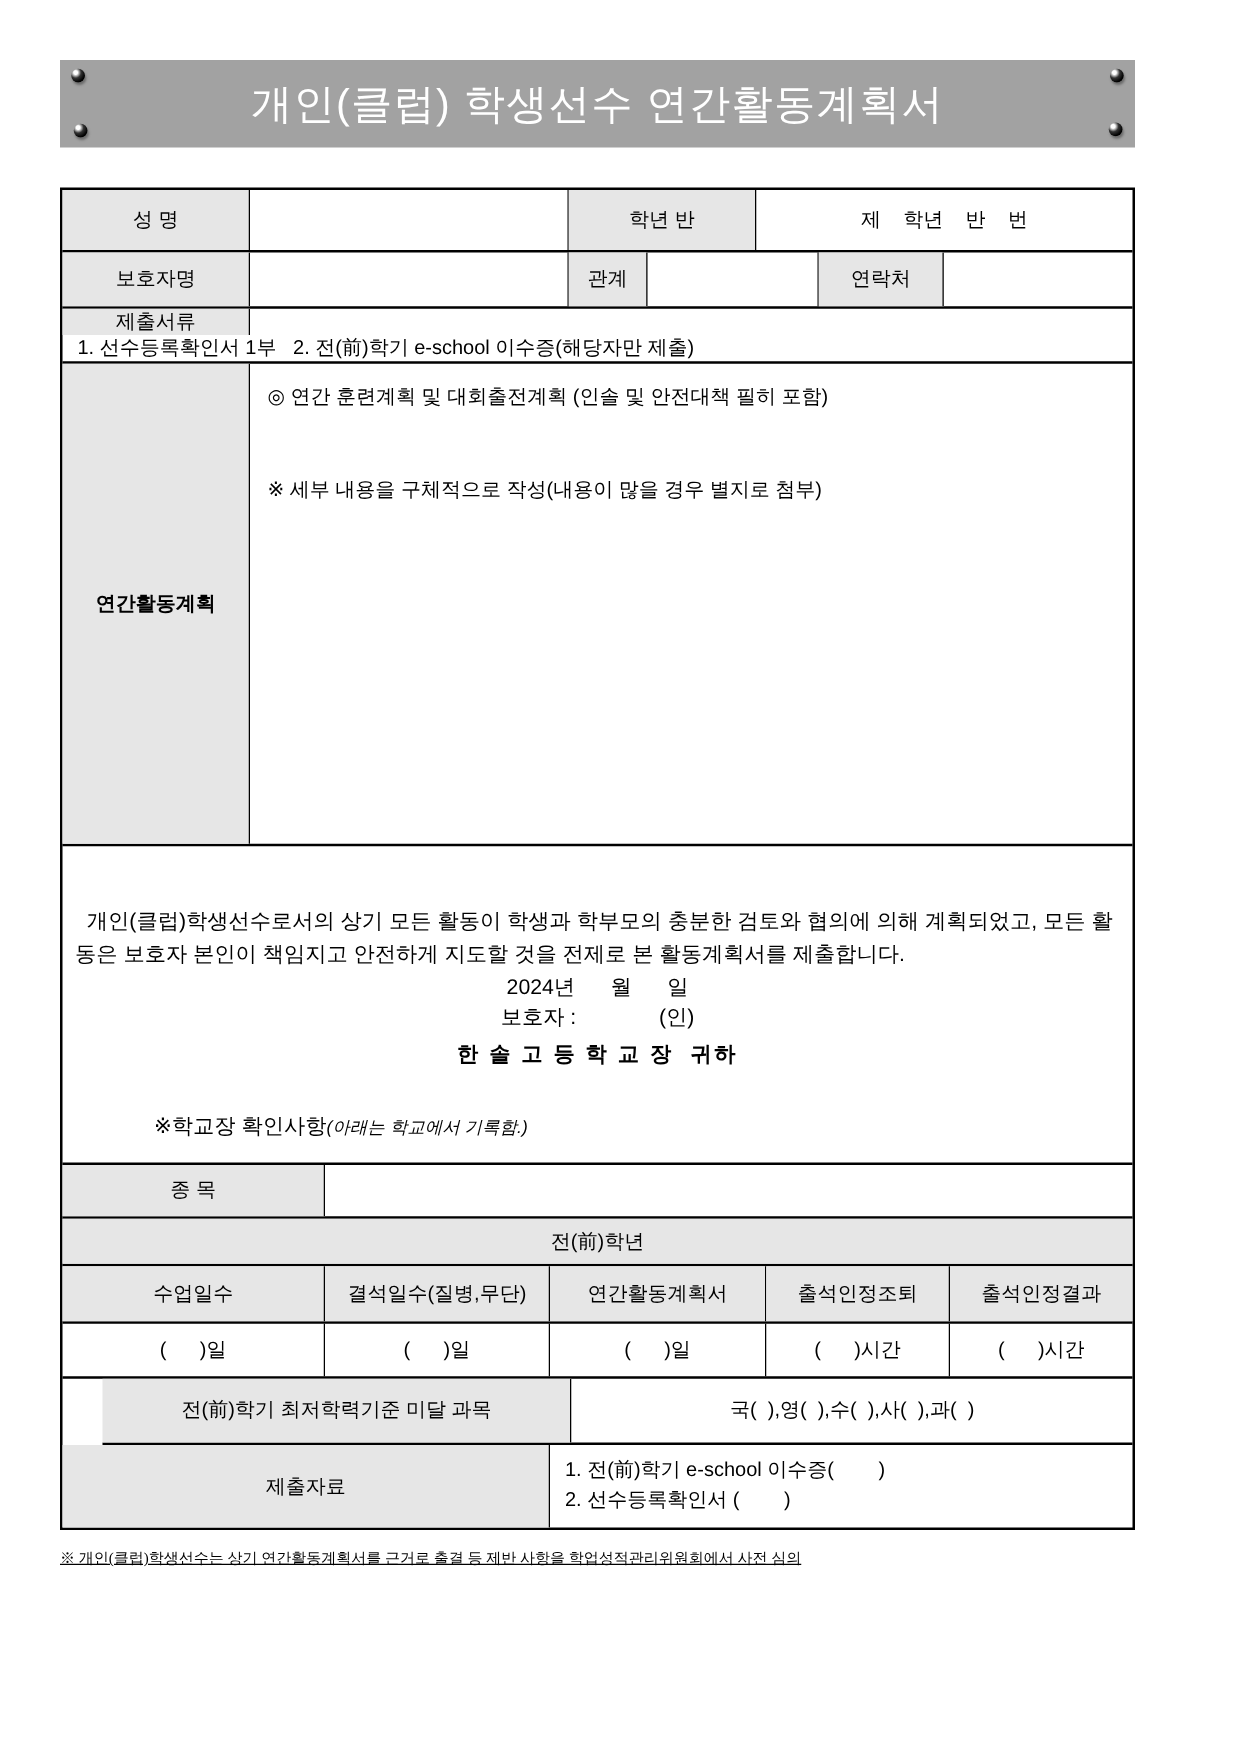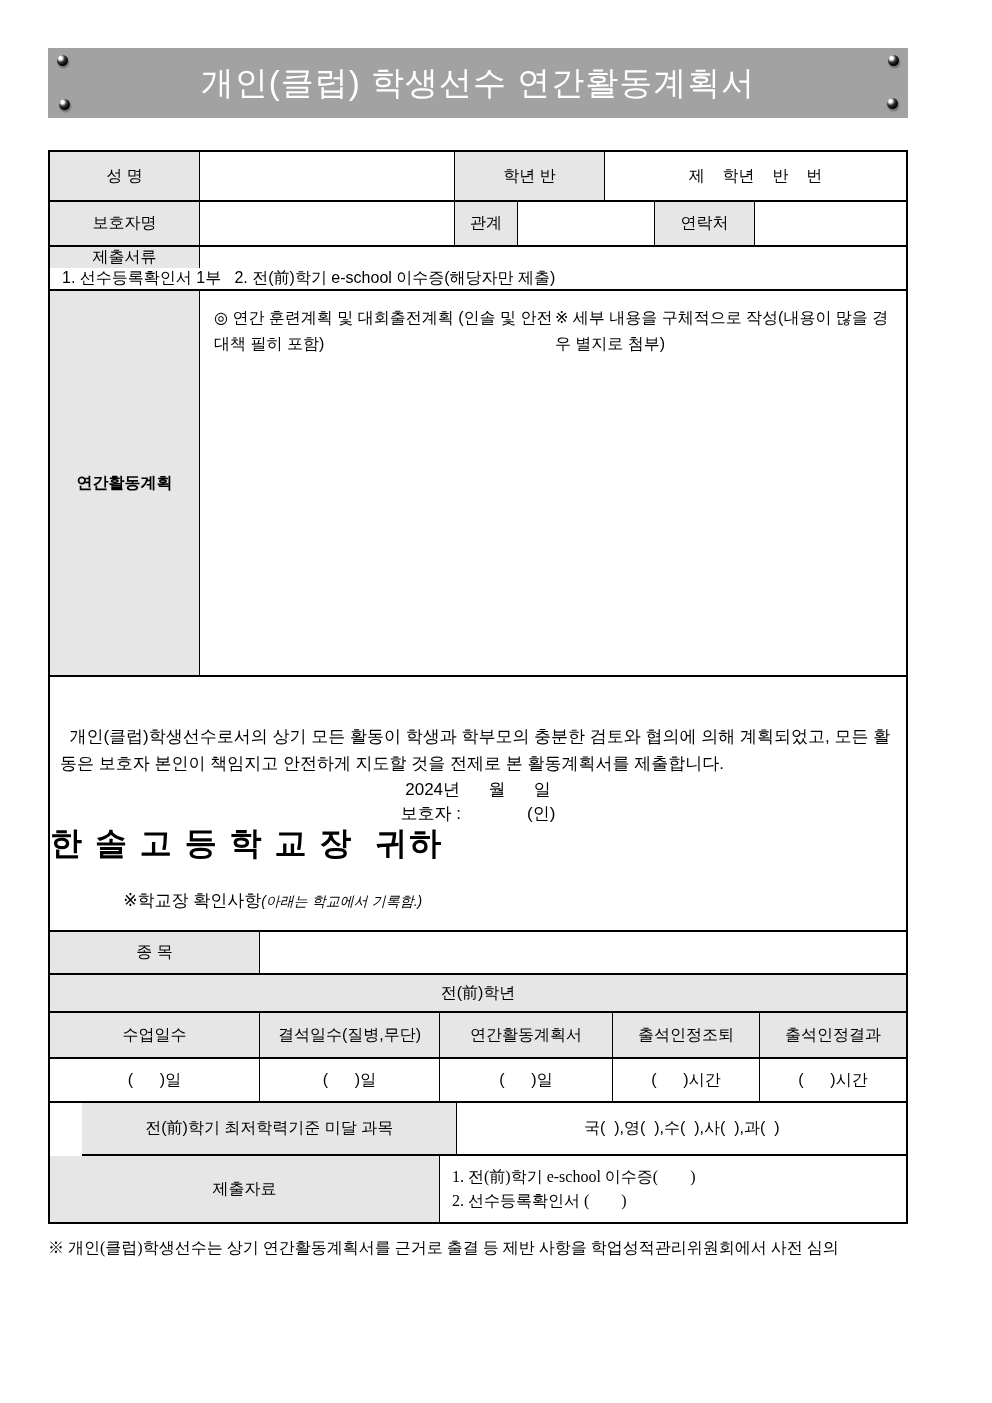"◎ 연간 훈련계획 및 대회출전계획" .plan-content { flex-direction: none -> column; gap: none -> 28px }
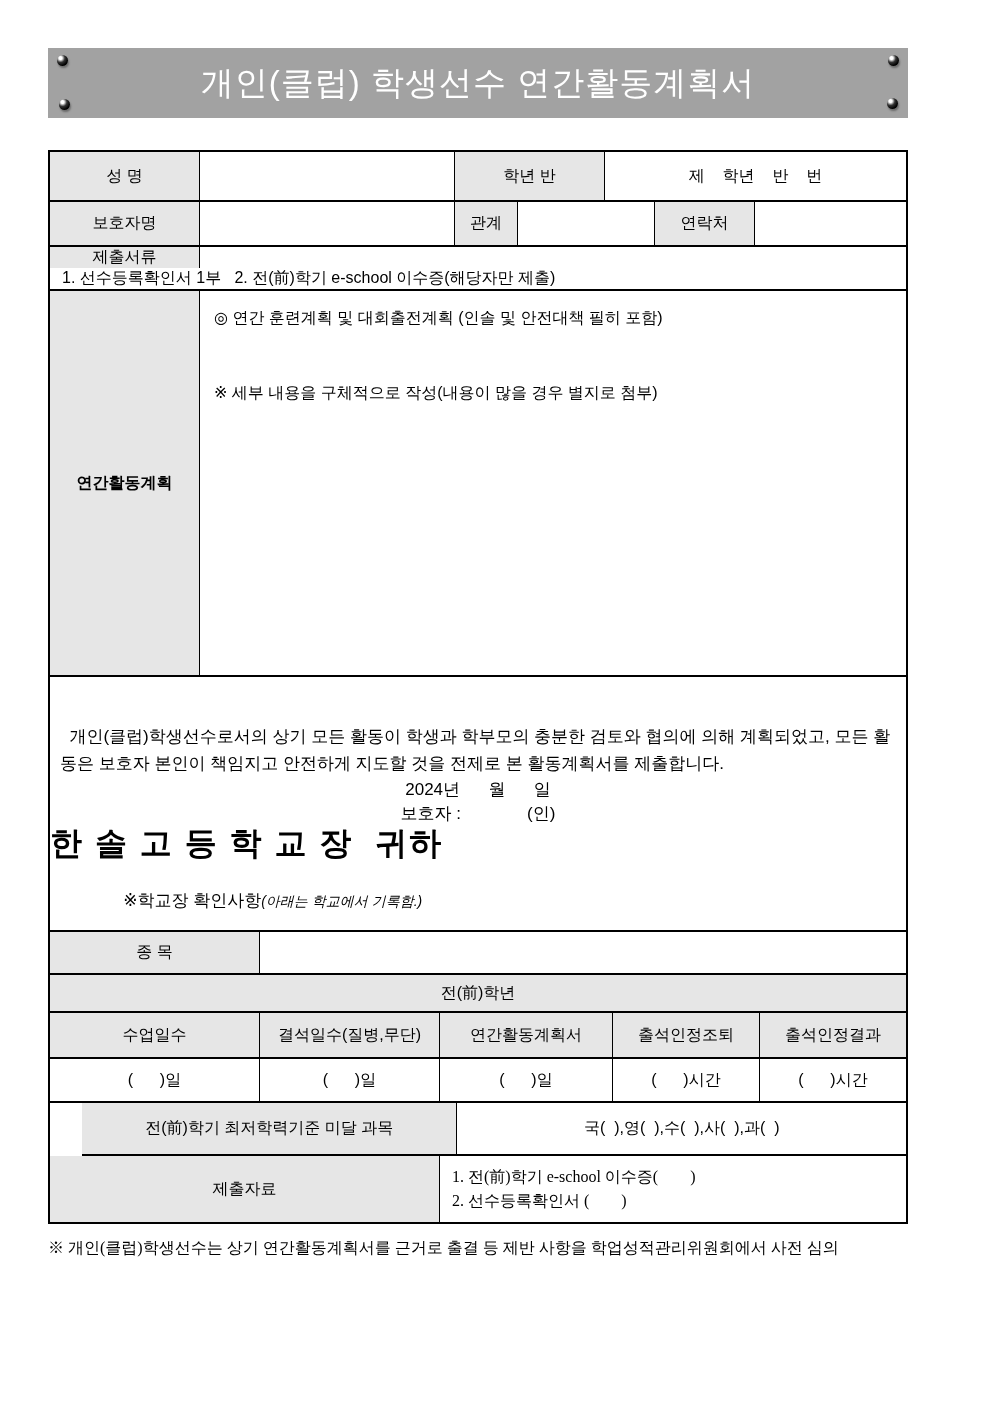"한 솔 고 등 학" .pledge-addressee { font-size: 32px -> 17px; text-align: none -> center }
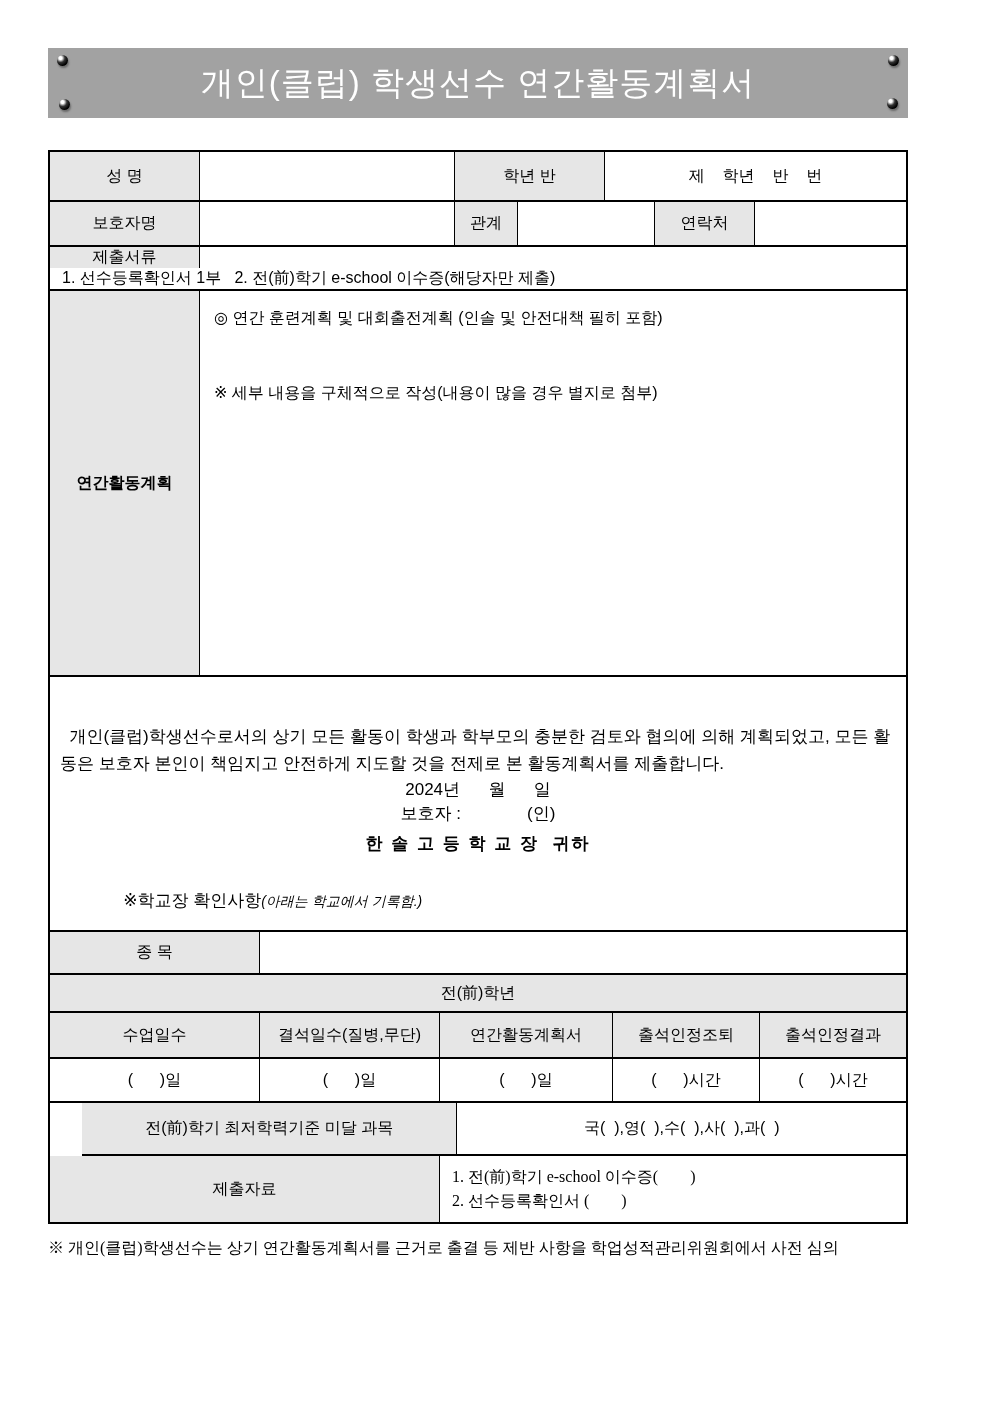"1. 전(前)학기 e-school 이수증( )" .submission-content { font-family: Liberation Serif, serif -> none }
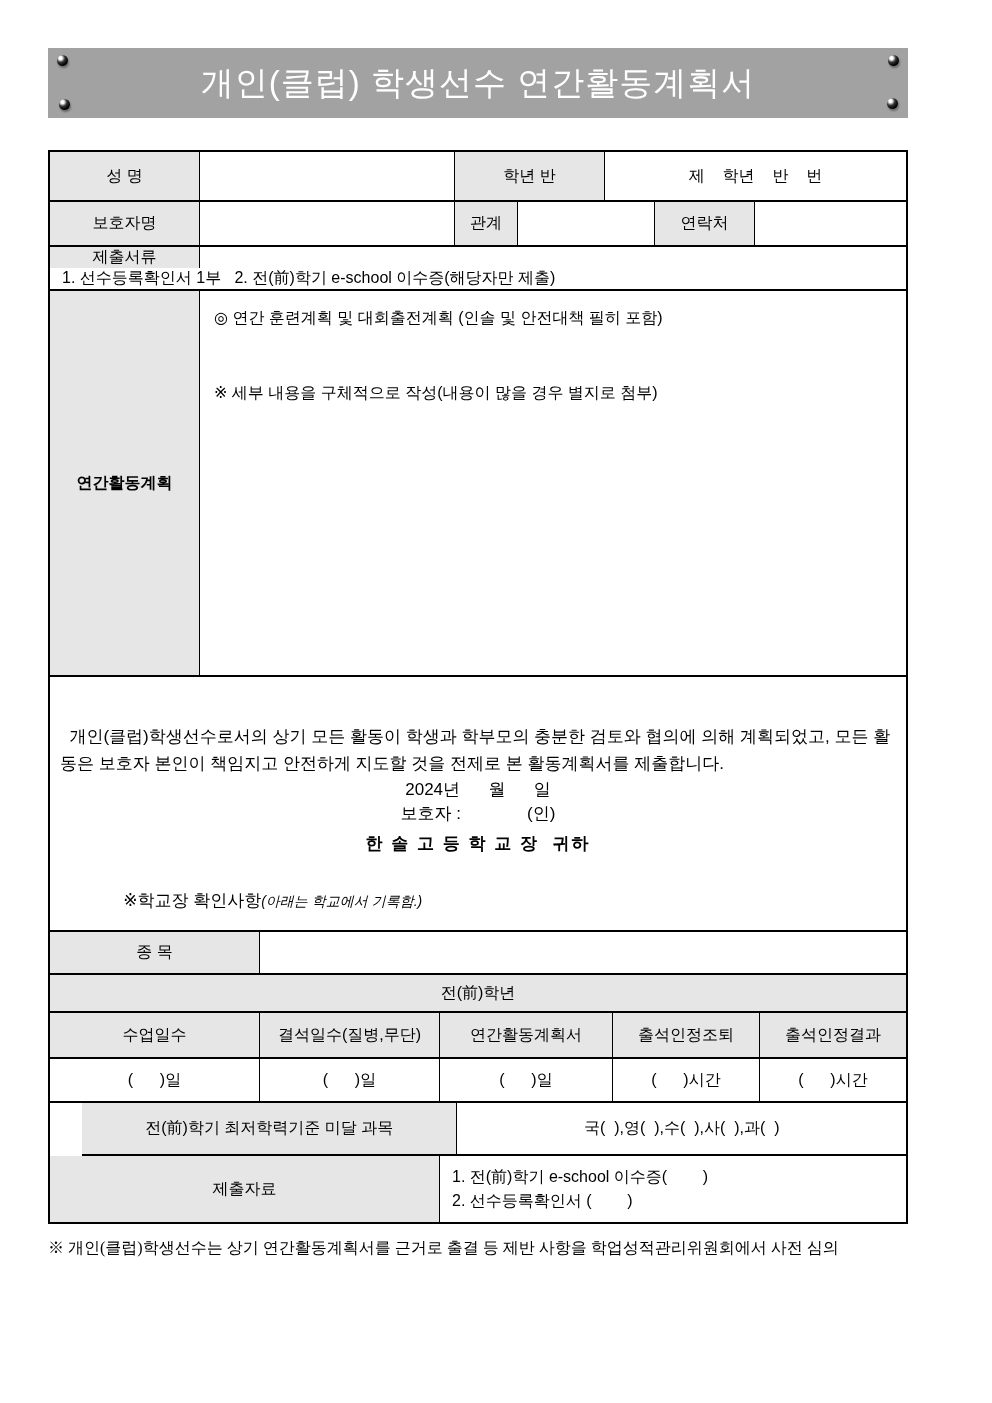"※ 개인(클럽)학생선수는 상기 연간활동계획서를 근거로" .footer-note { font-size: 16px -> 12px; text-decoration: none -> underline }
